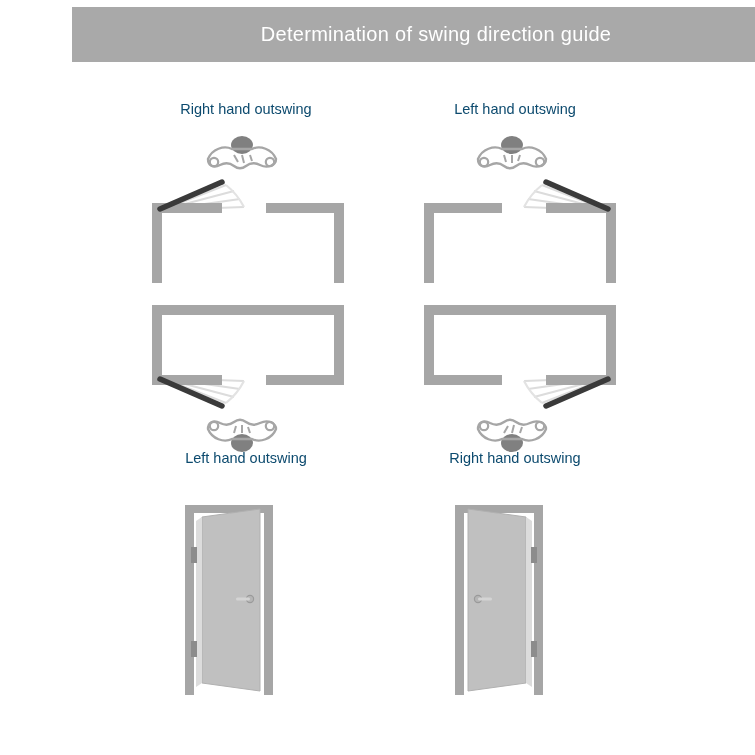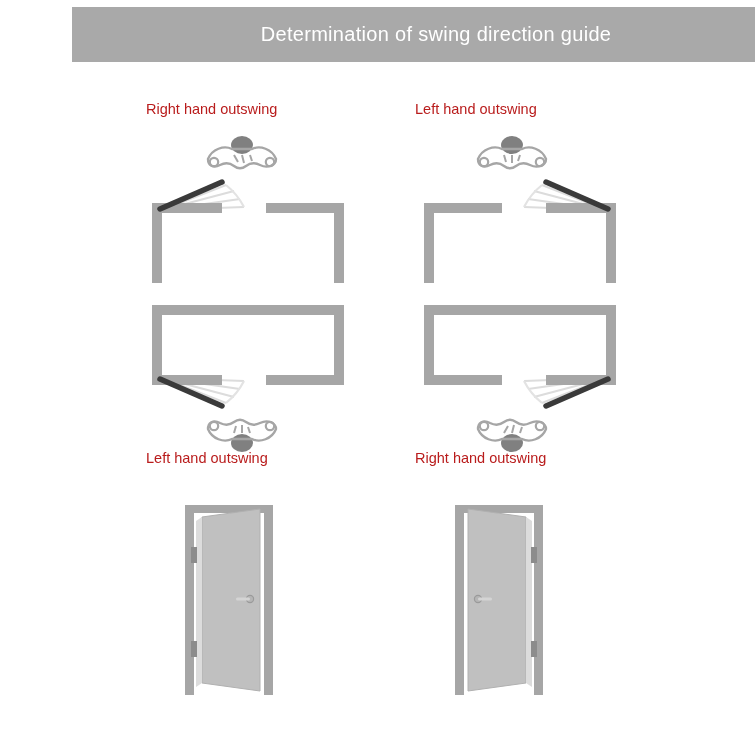"Right hand outswing" .caption { color: #b91c1c -> #0c4a6e; text-align: left -> center }
